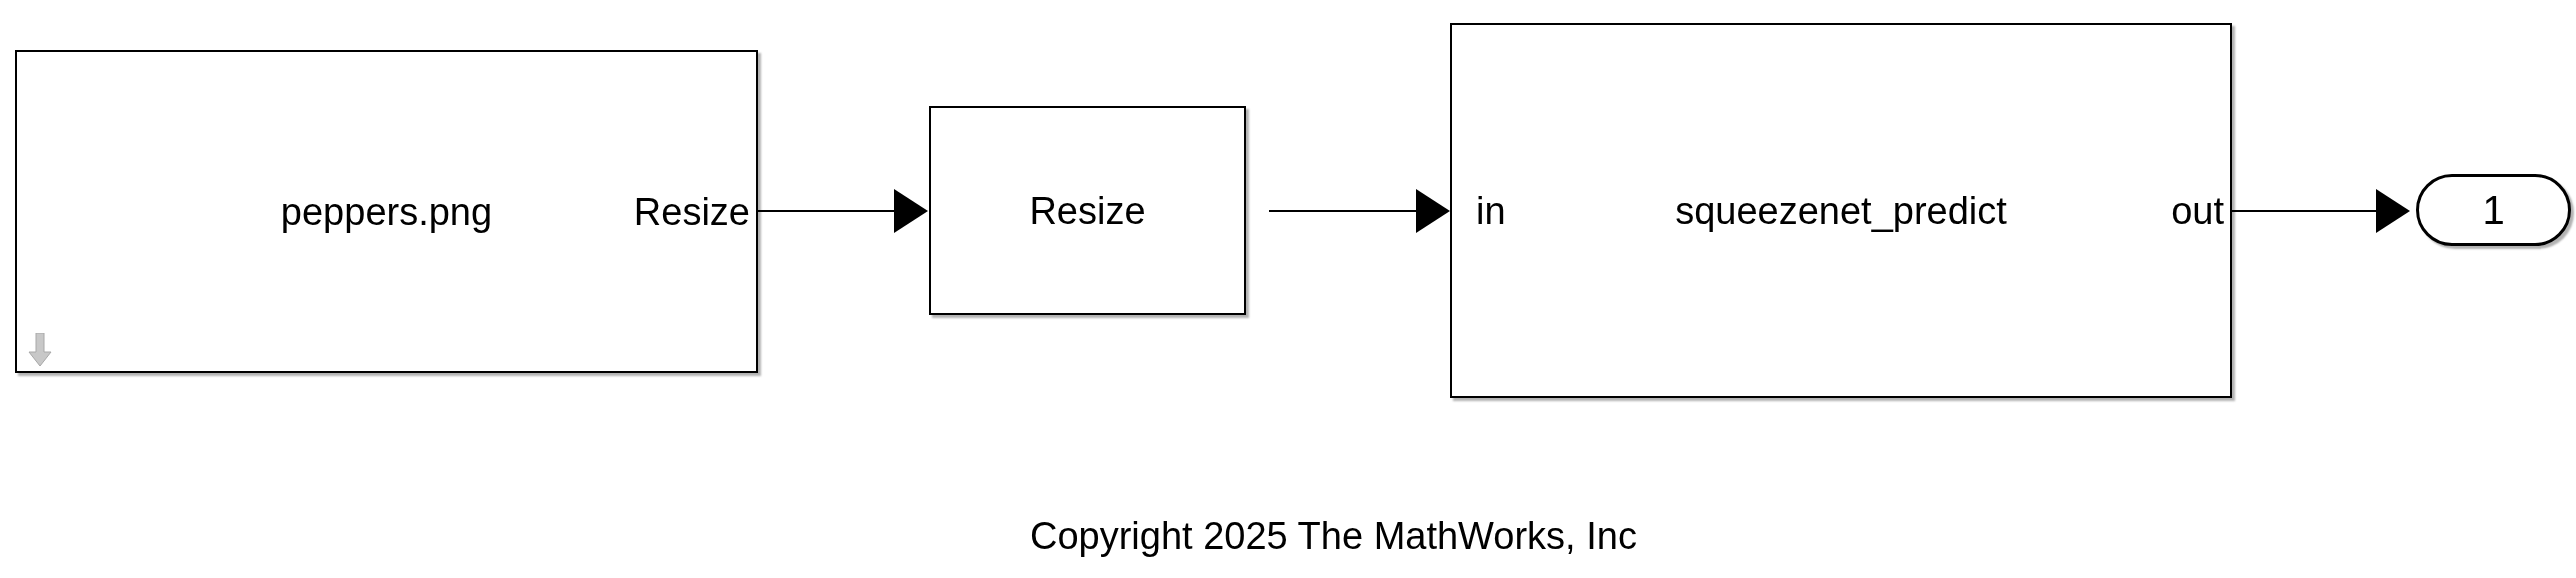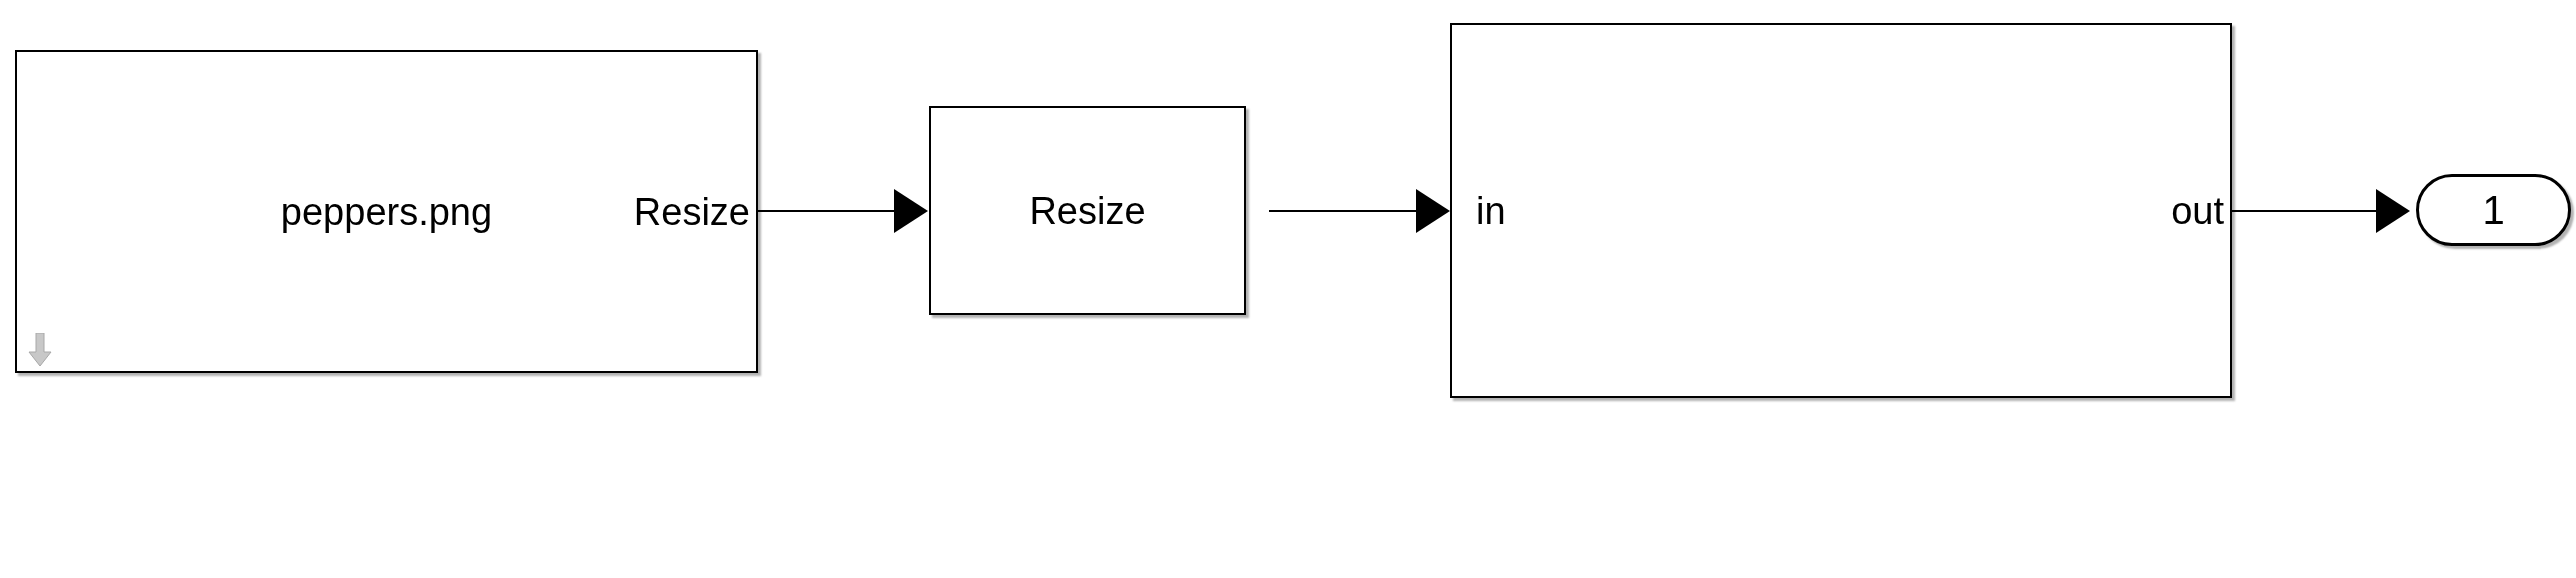"squeezenet_predict" div.blk-inner { html: none -> <div> <span>squeezenet_predict</span> </div> }
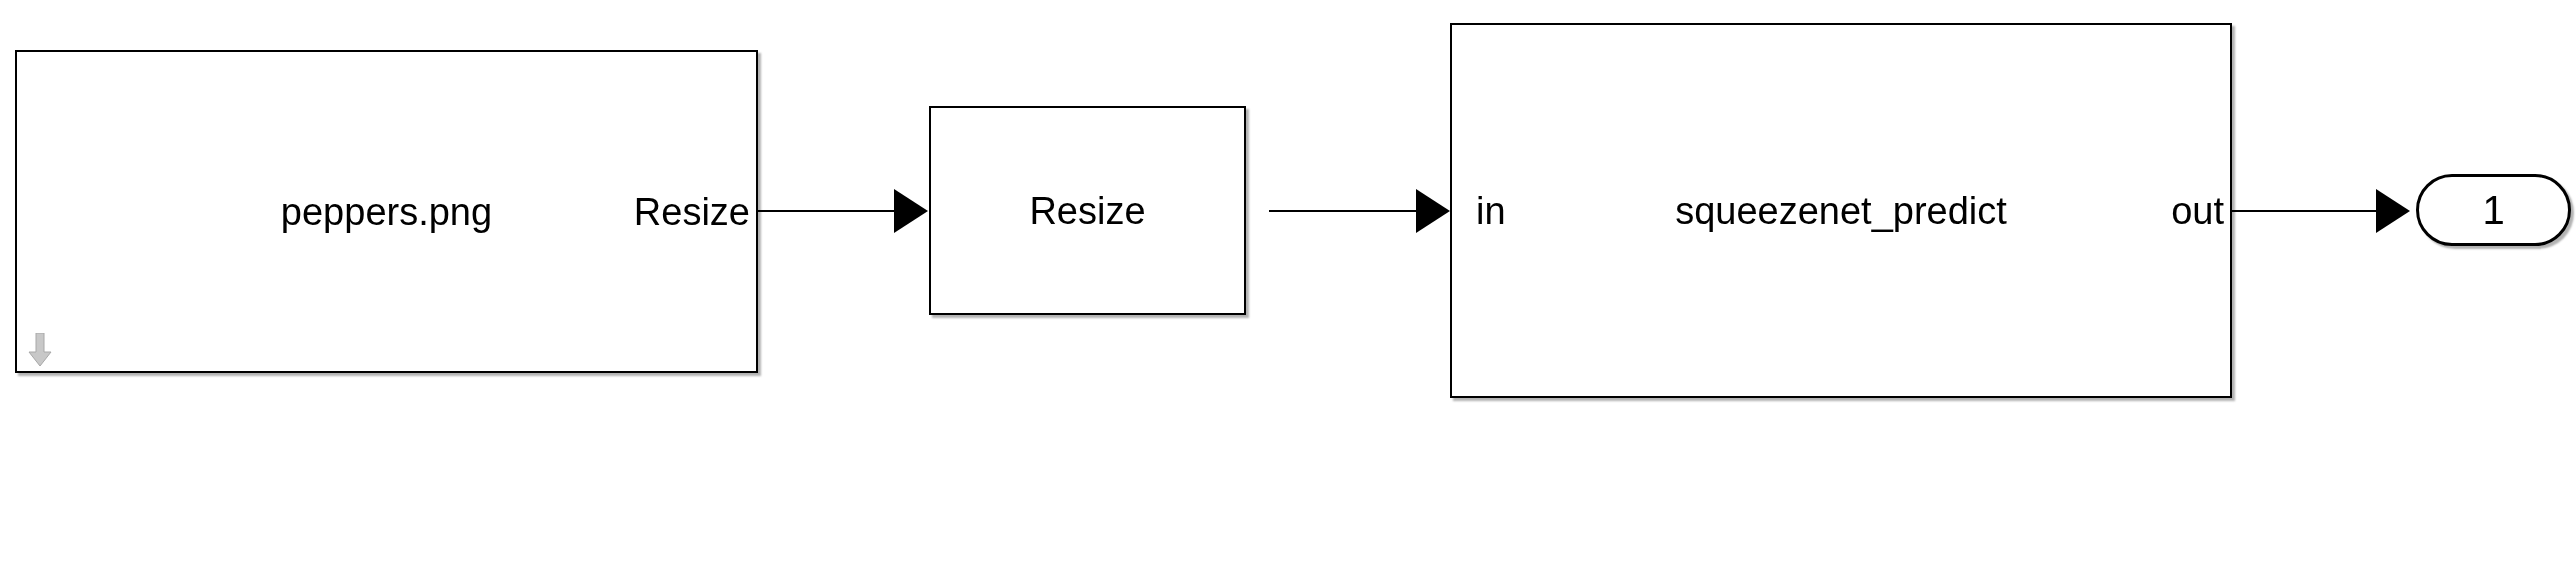"Copyright 2025 The MathWorks, Inc" div.copyright { html: none -> <div>Copyright 2025 The MathWorks, Inc</div> }
